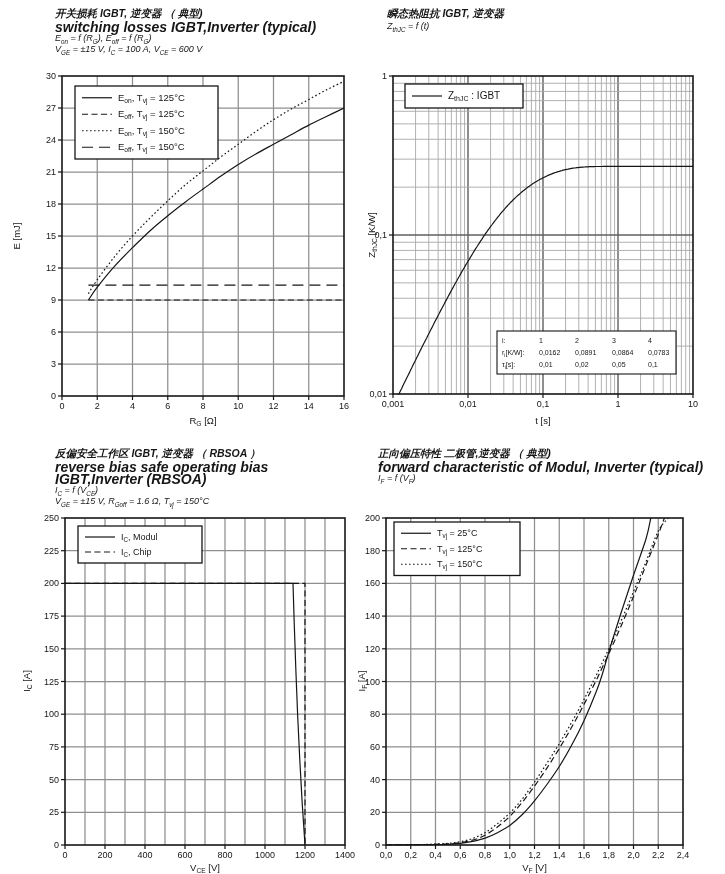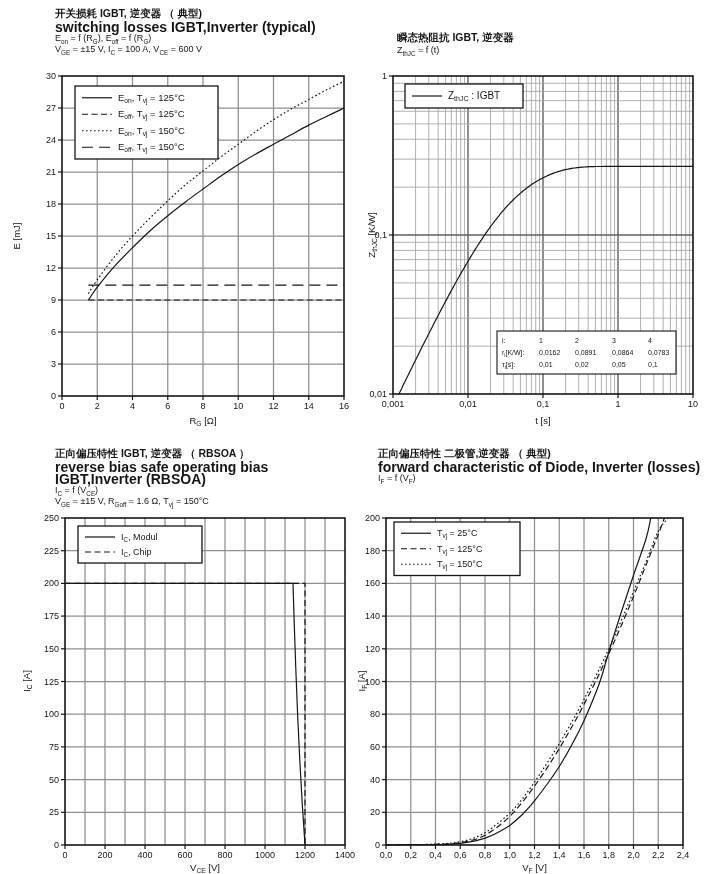"开关损耗 IGBT, 逆变器 （ 典型)" .hdr { font-style: none -> italic }
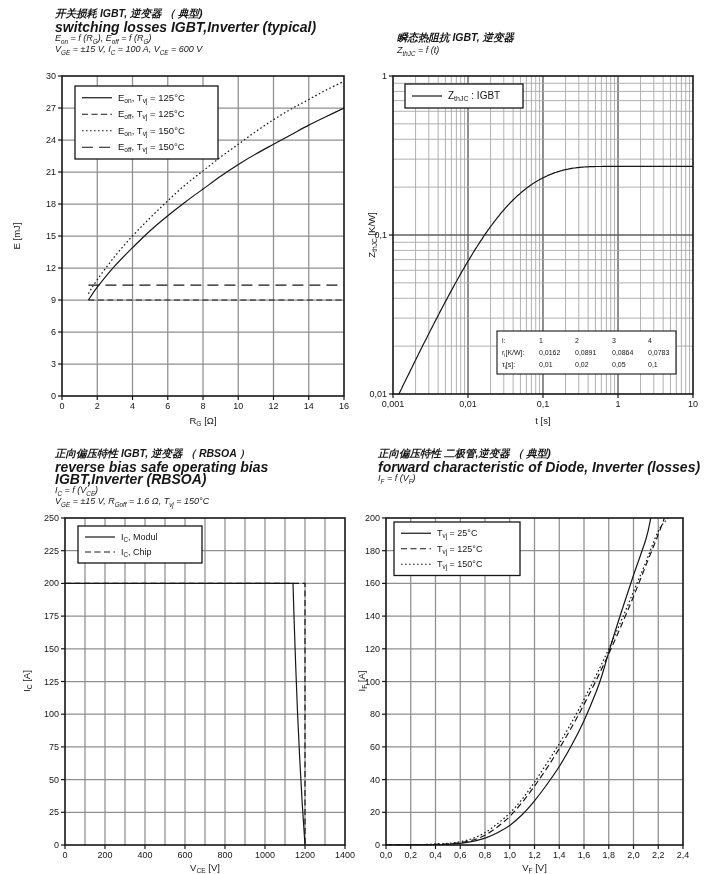"瞬态热阻抗 IGBT, 逆变器" div.hdr { left: 34px -> 24px; margin-top: 24px -> none }
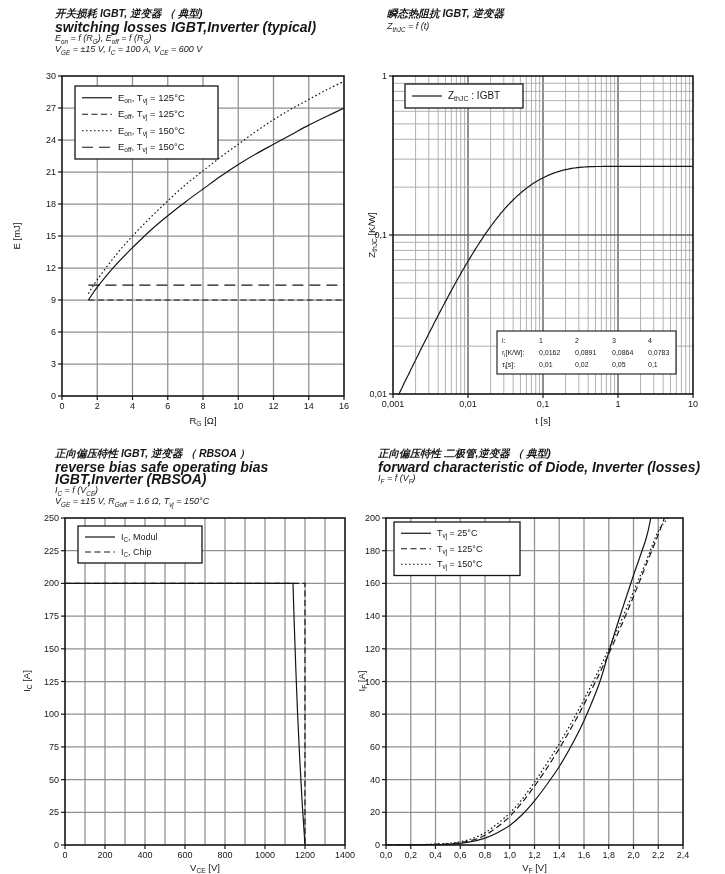"正向偏压特性 IGBT, 逆变器 （ RBSOA" p.zh { text: 正向偏压特性 -> 反偏安全工作区 }
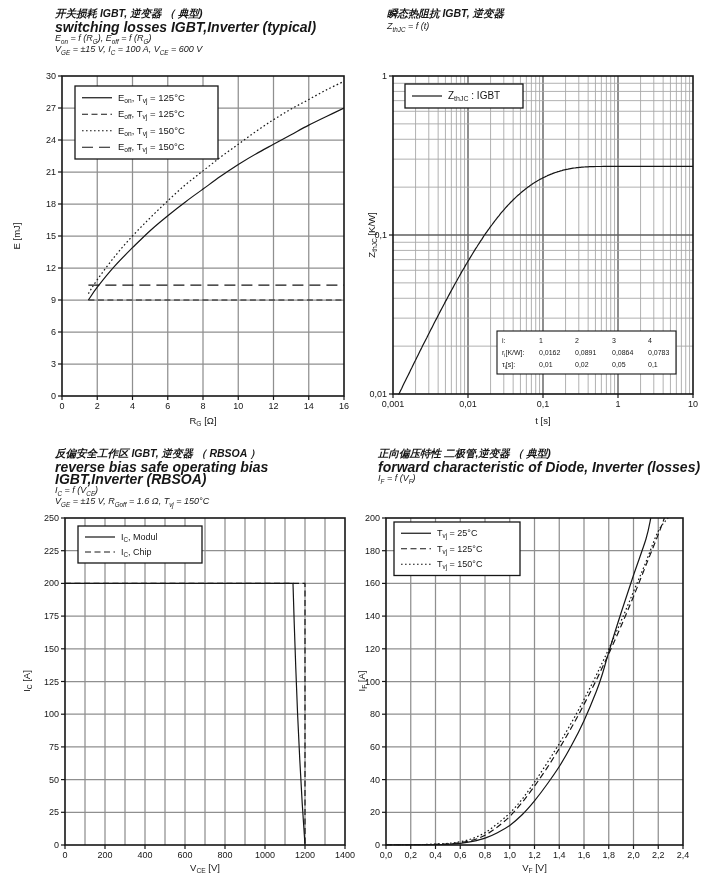"forward characteristic of Diode," p.en { text: Diode, Inverter (losses -> Modul, Inverter (typical }
